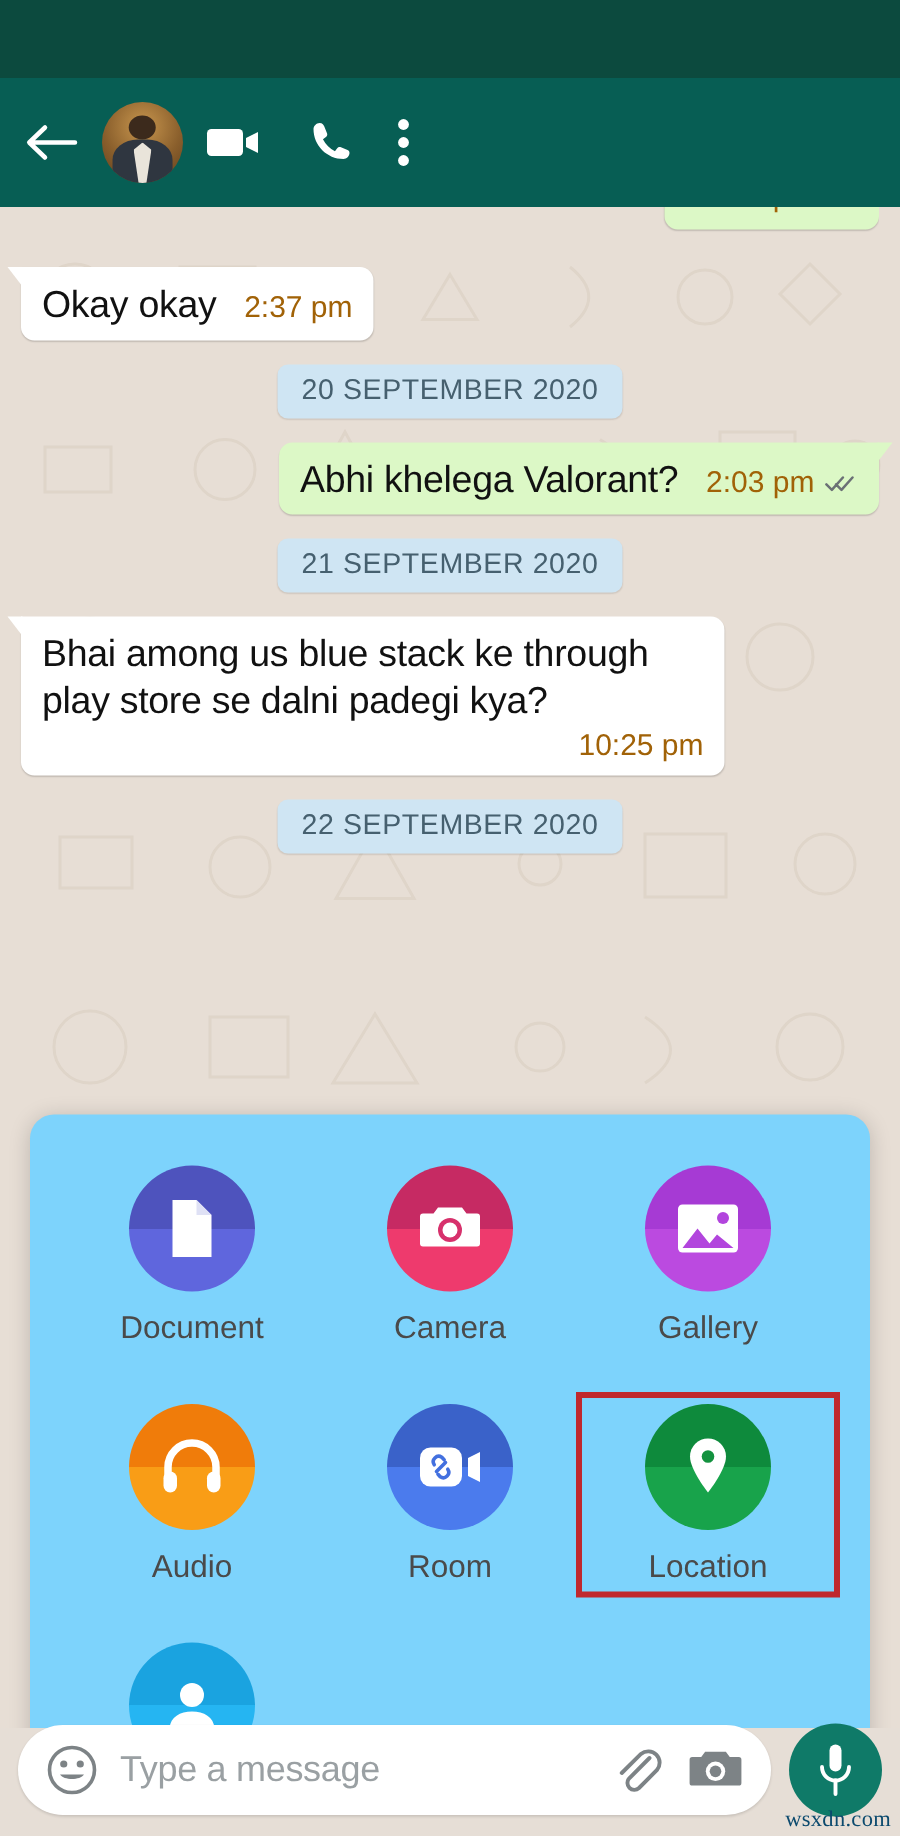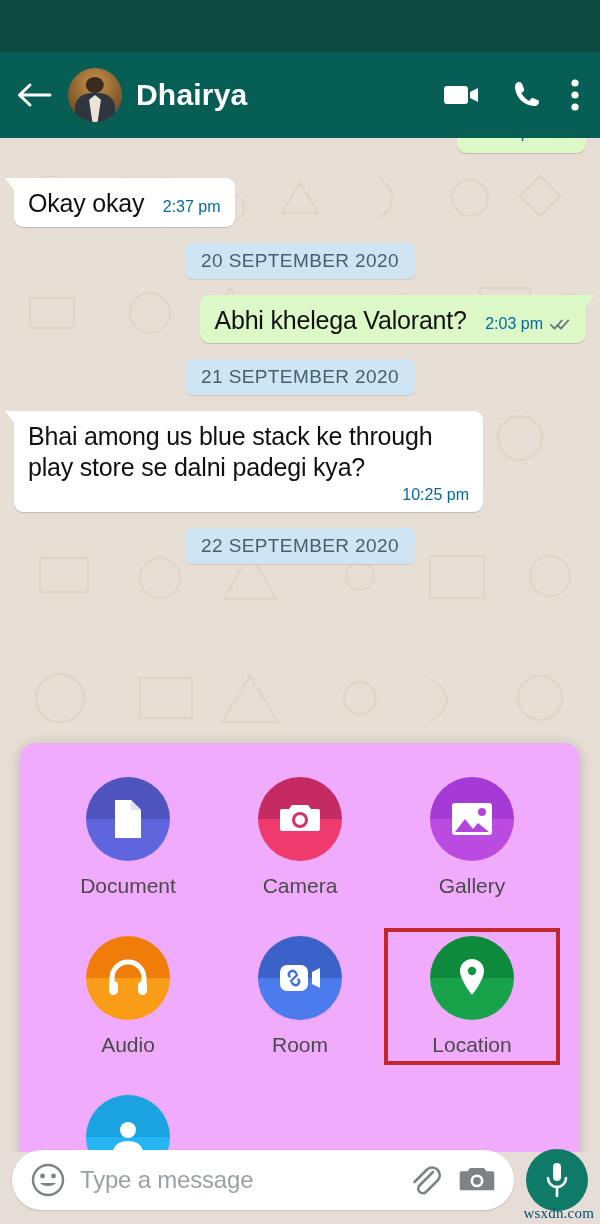"Dhairya" div.title { html: <div>Dhairya</div> -> none }
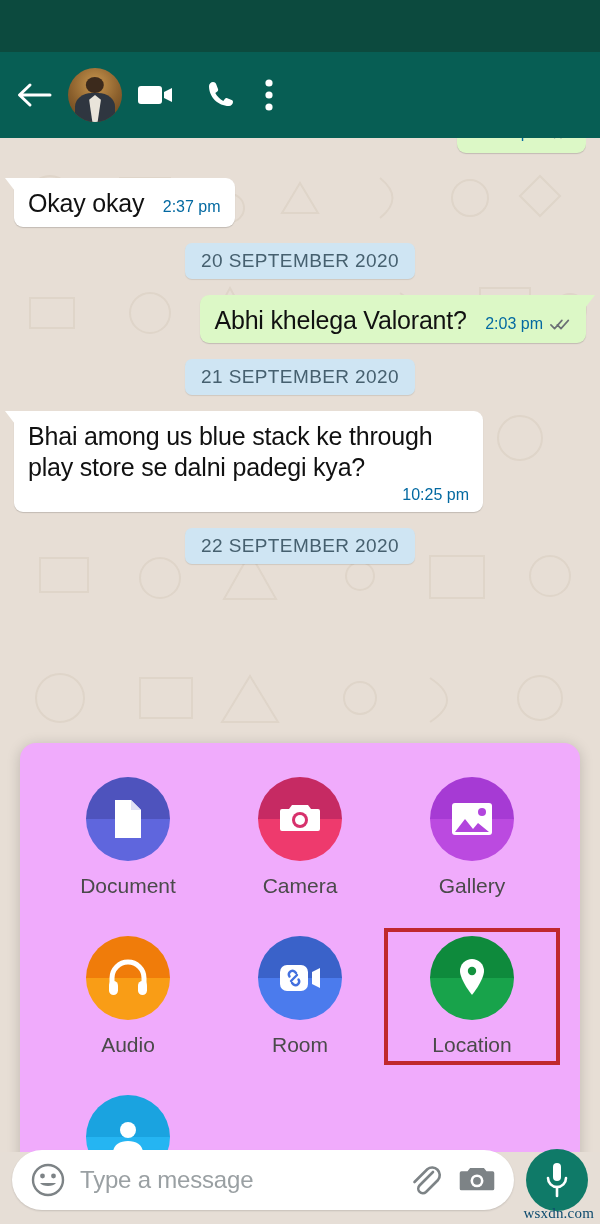"2:37 pm" .bmeta { color: #0369a1 -> #a16207; font-size: 16px -> 20px }
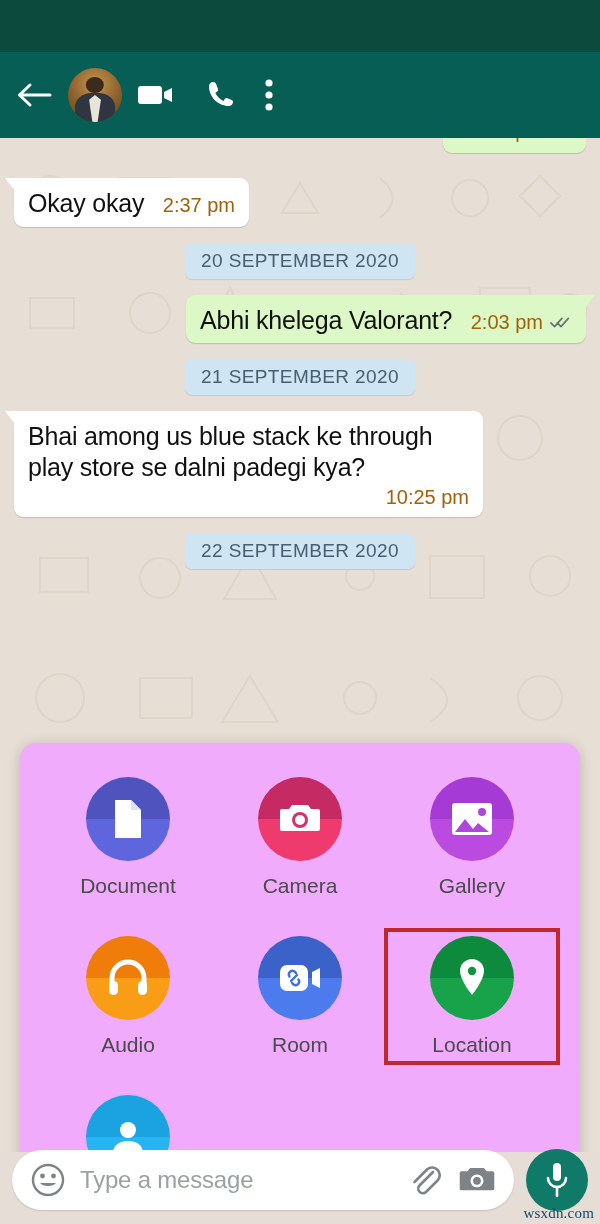"Document" .attach-panel { background: #f0abfc -> #7dd3fc }
